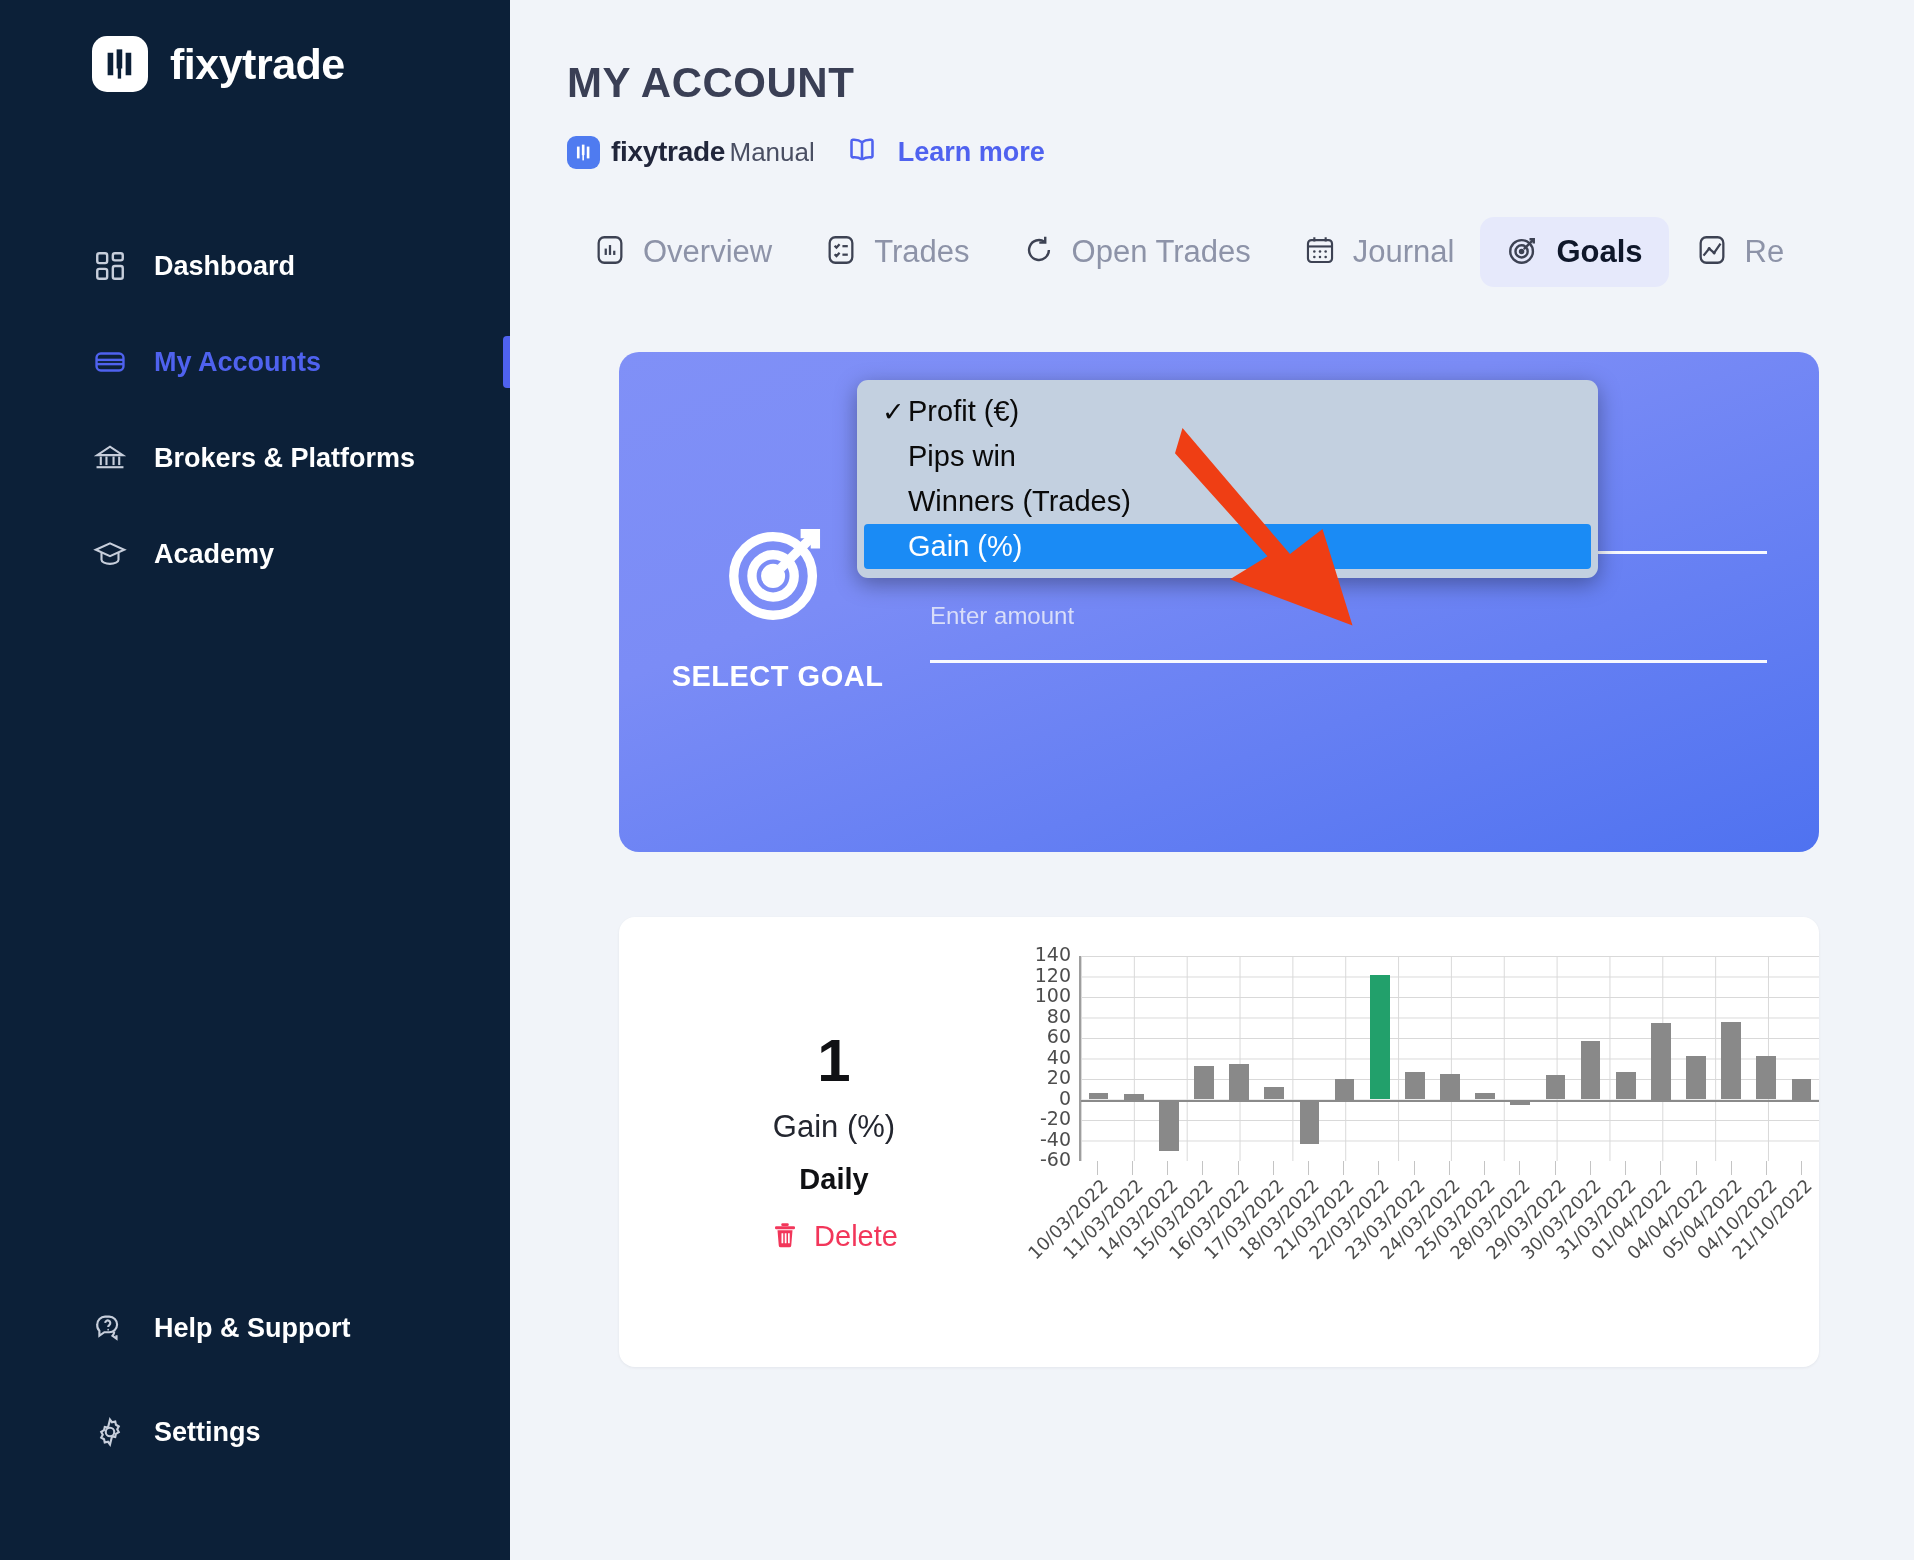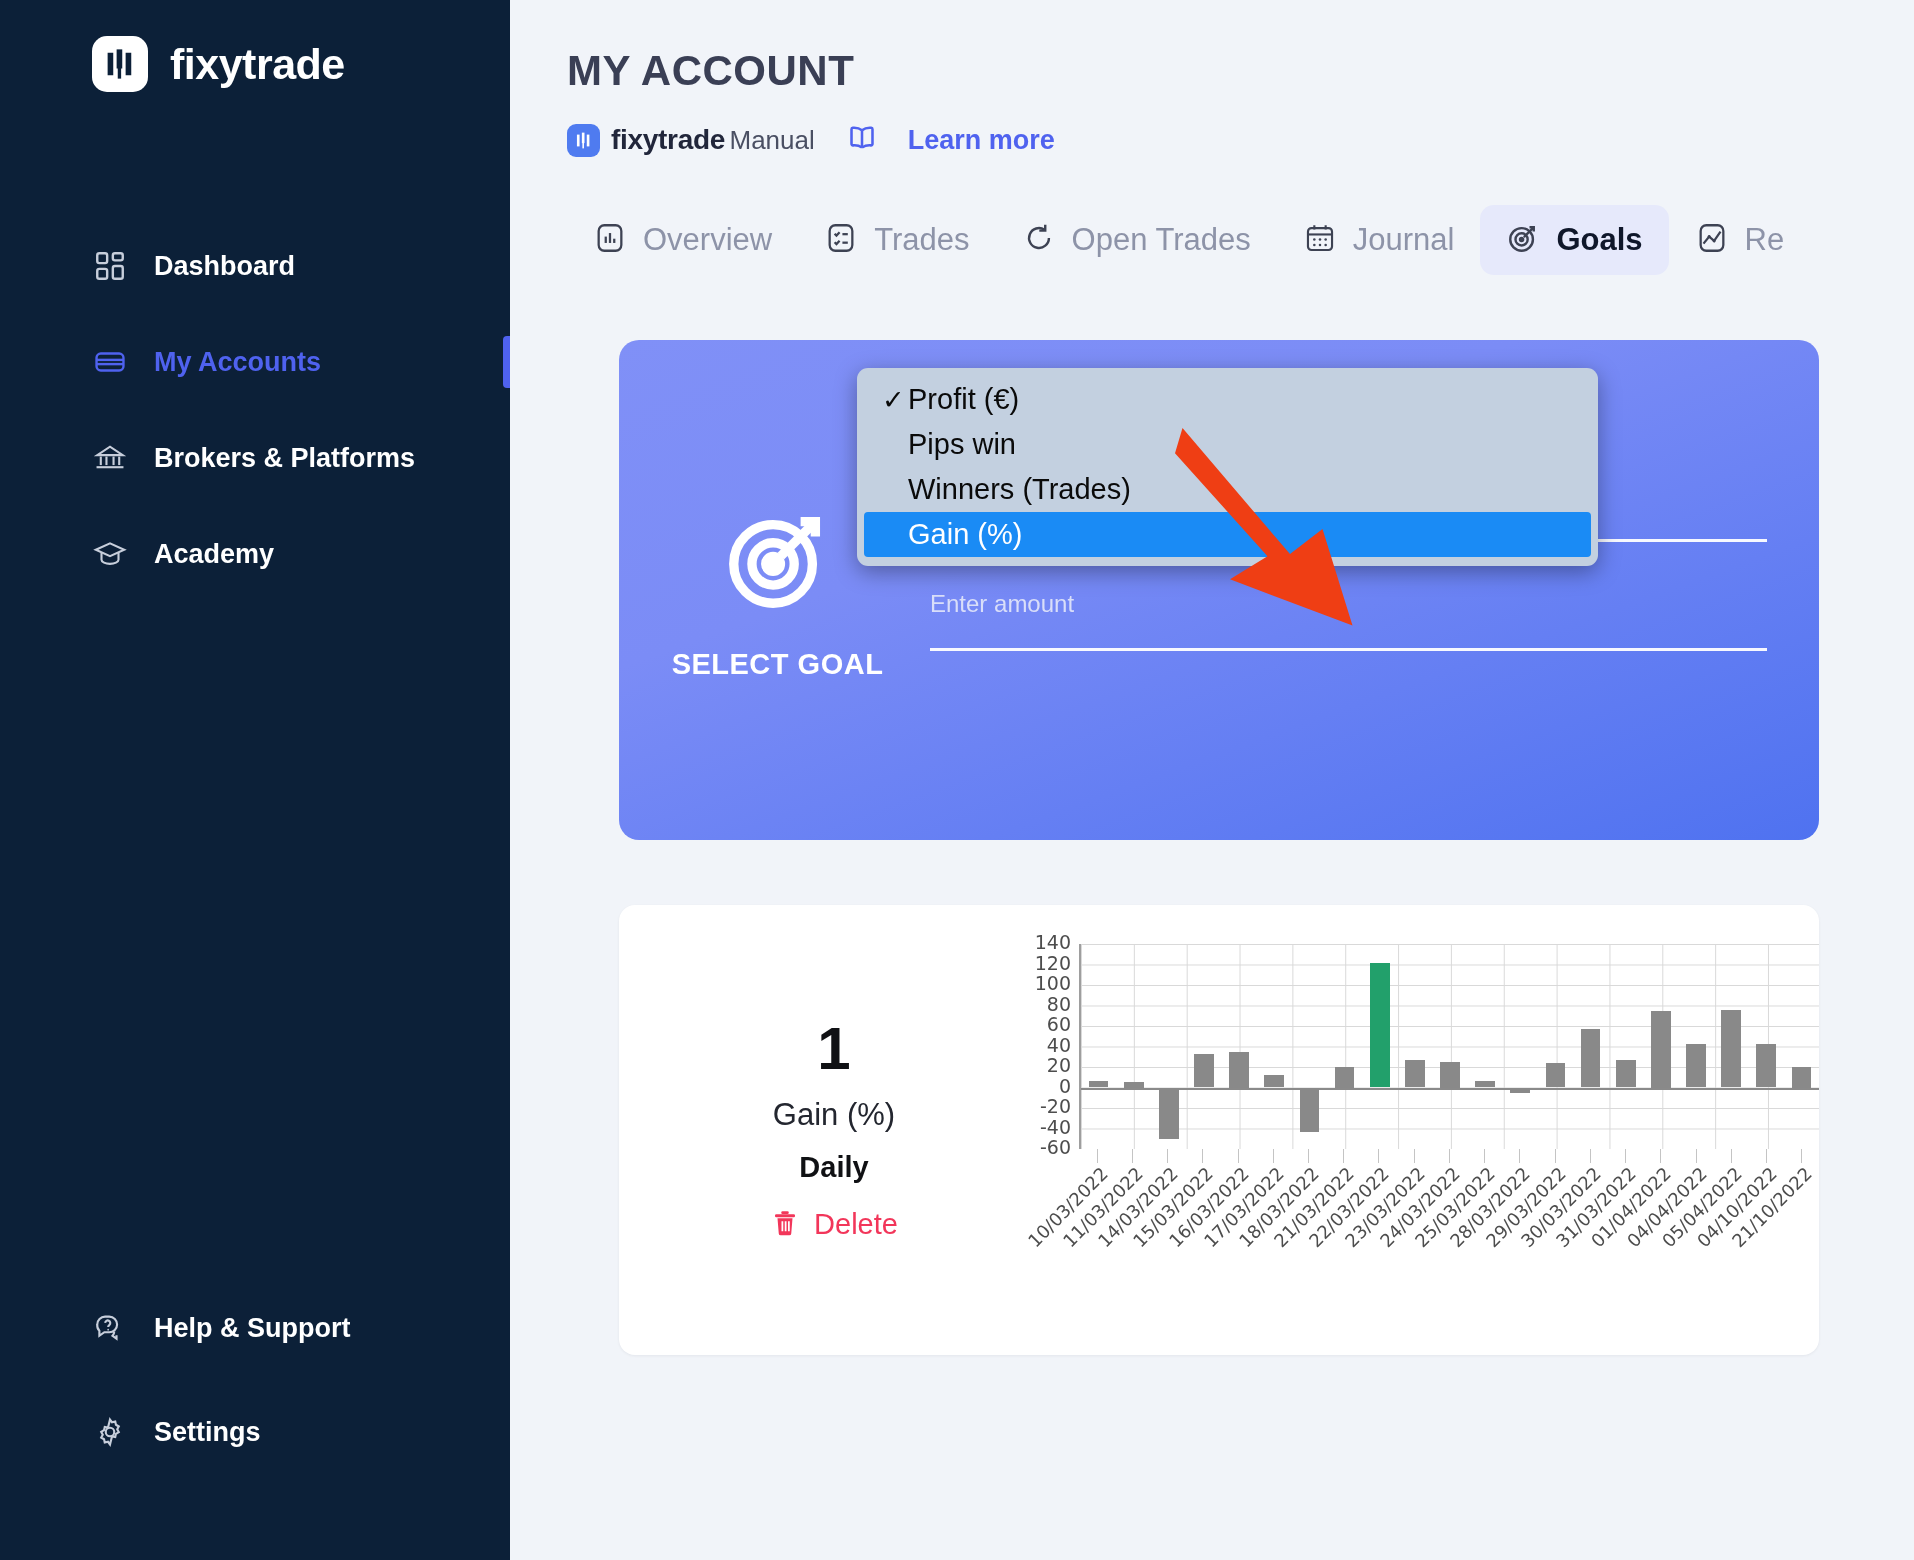"MY ACCOUNT" .main { padding: 0 0 0 57px -> 12px 0 0 57px }
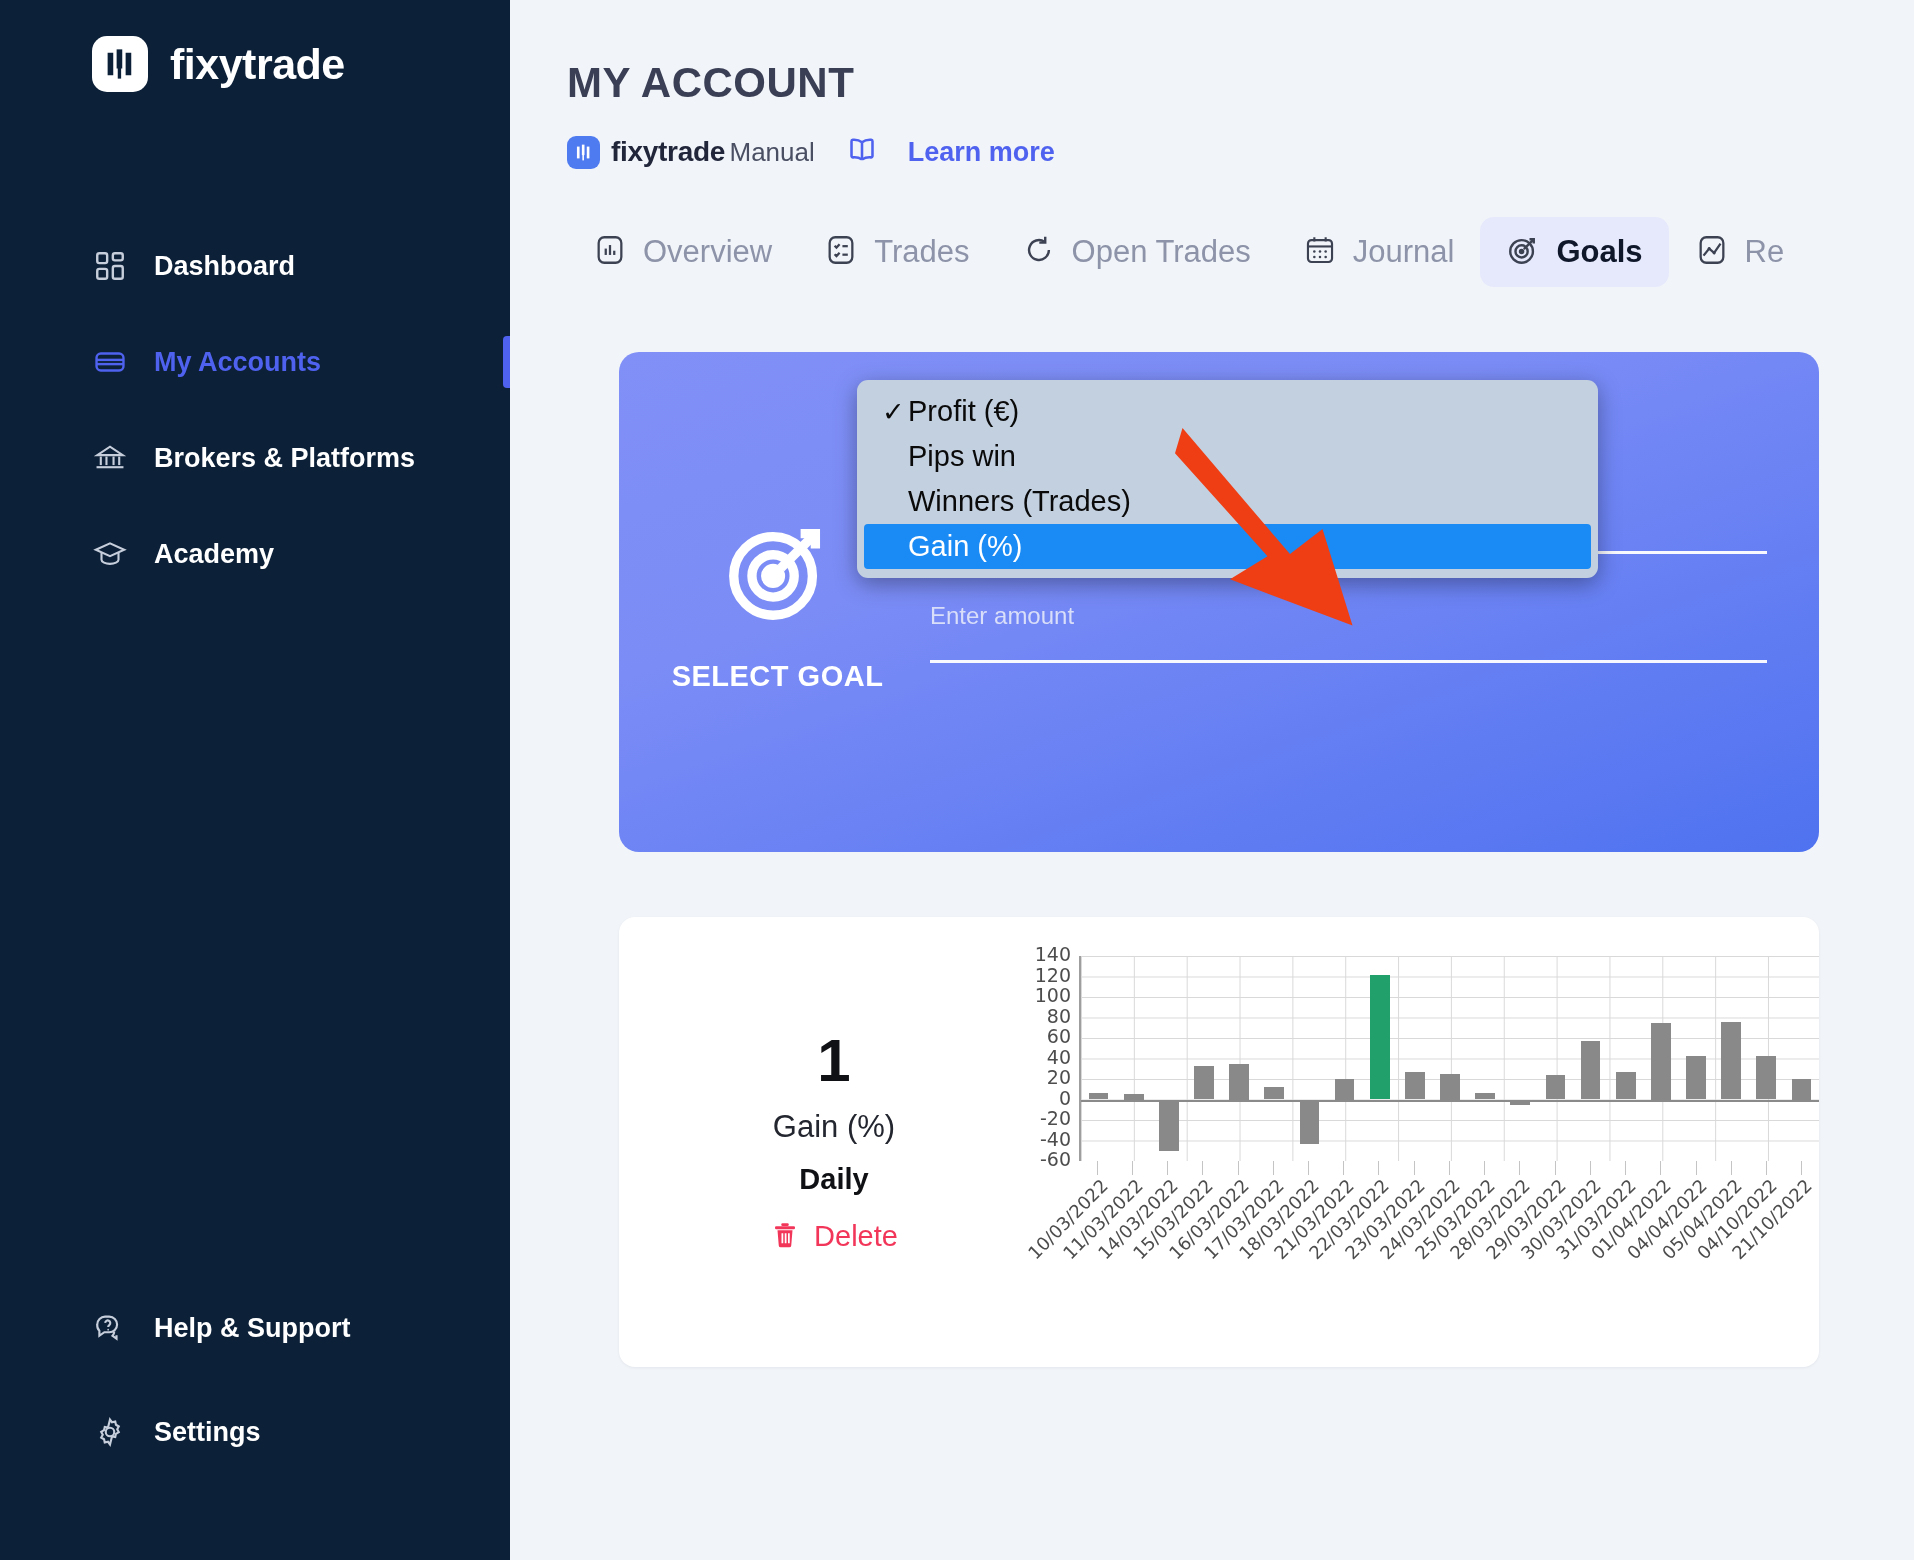"Learn more" .learn-more { gap: 29px -> 19px }
